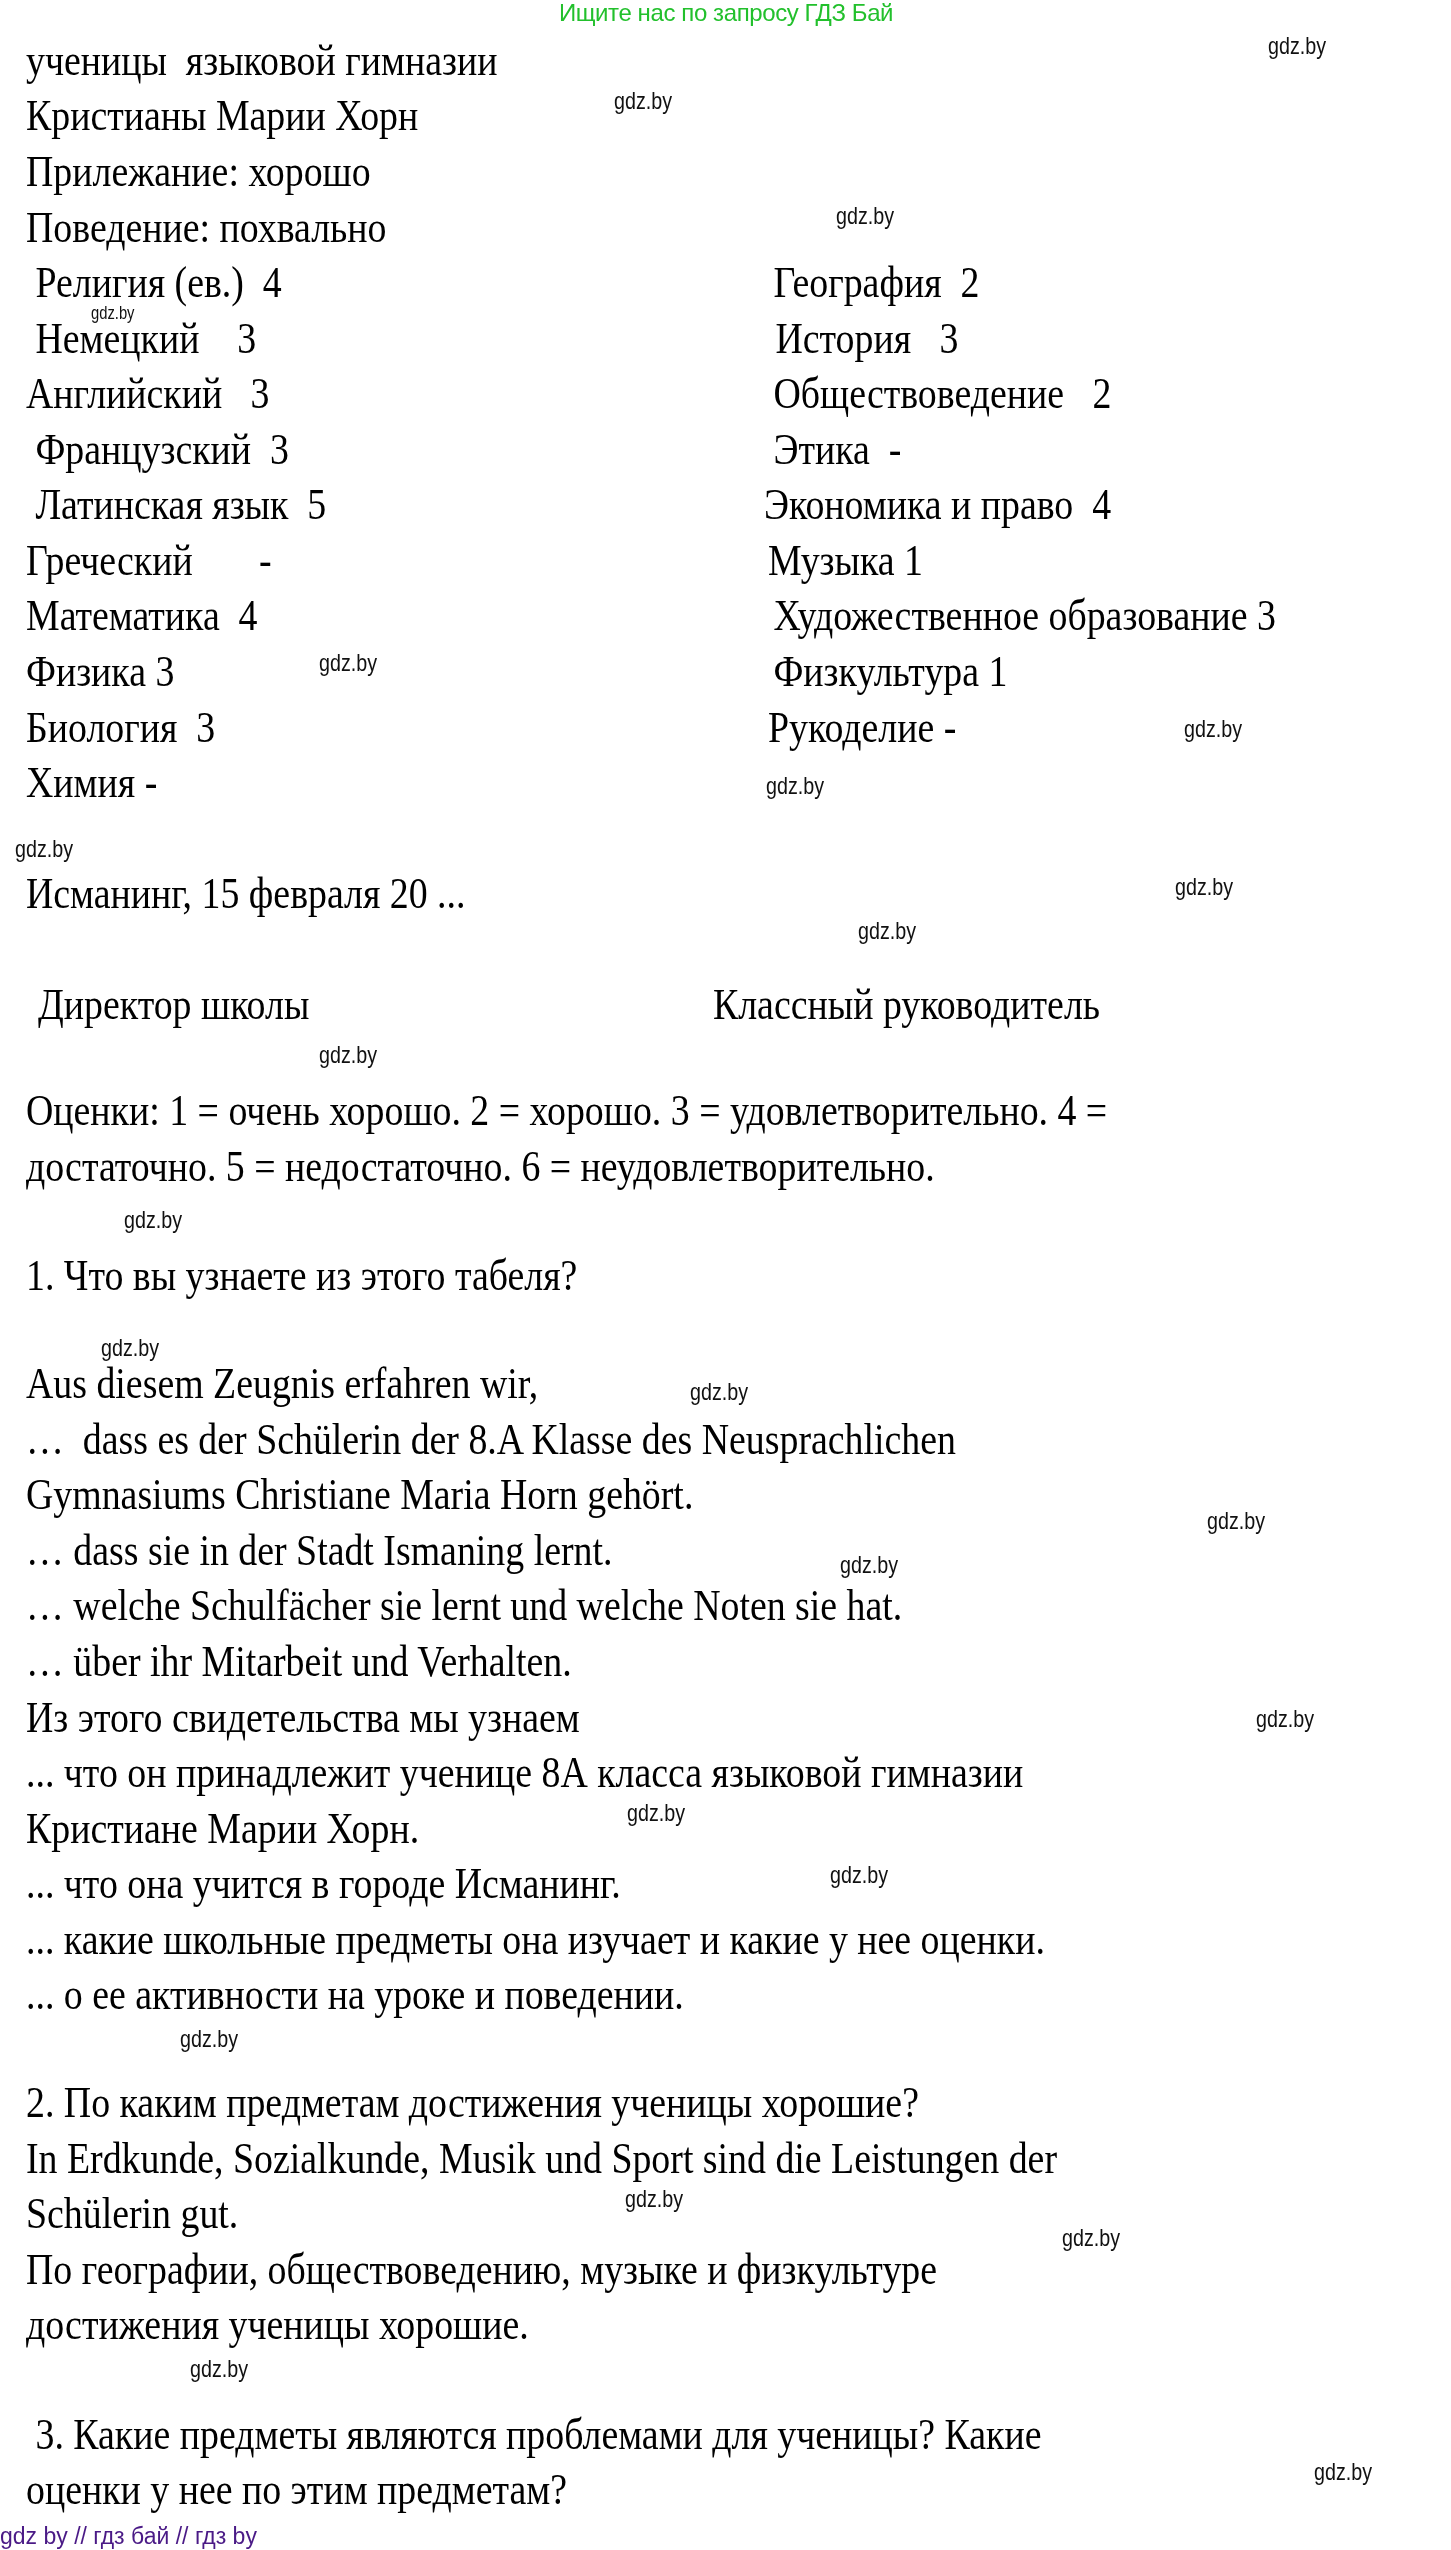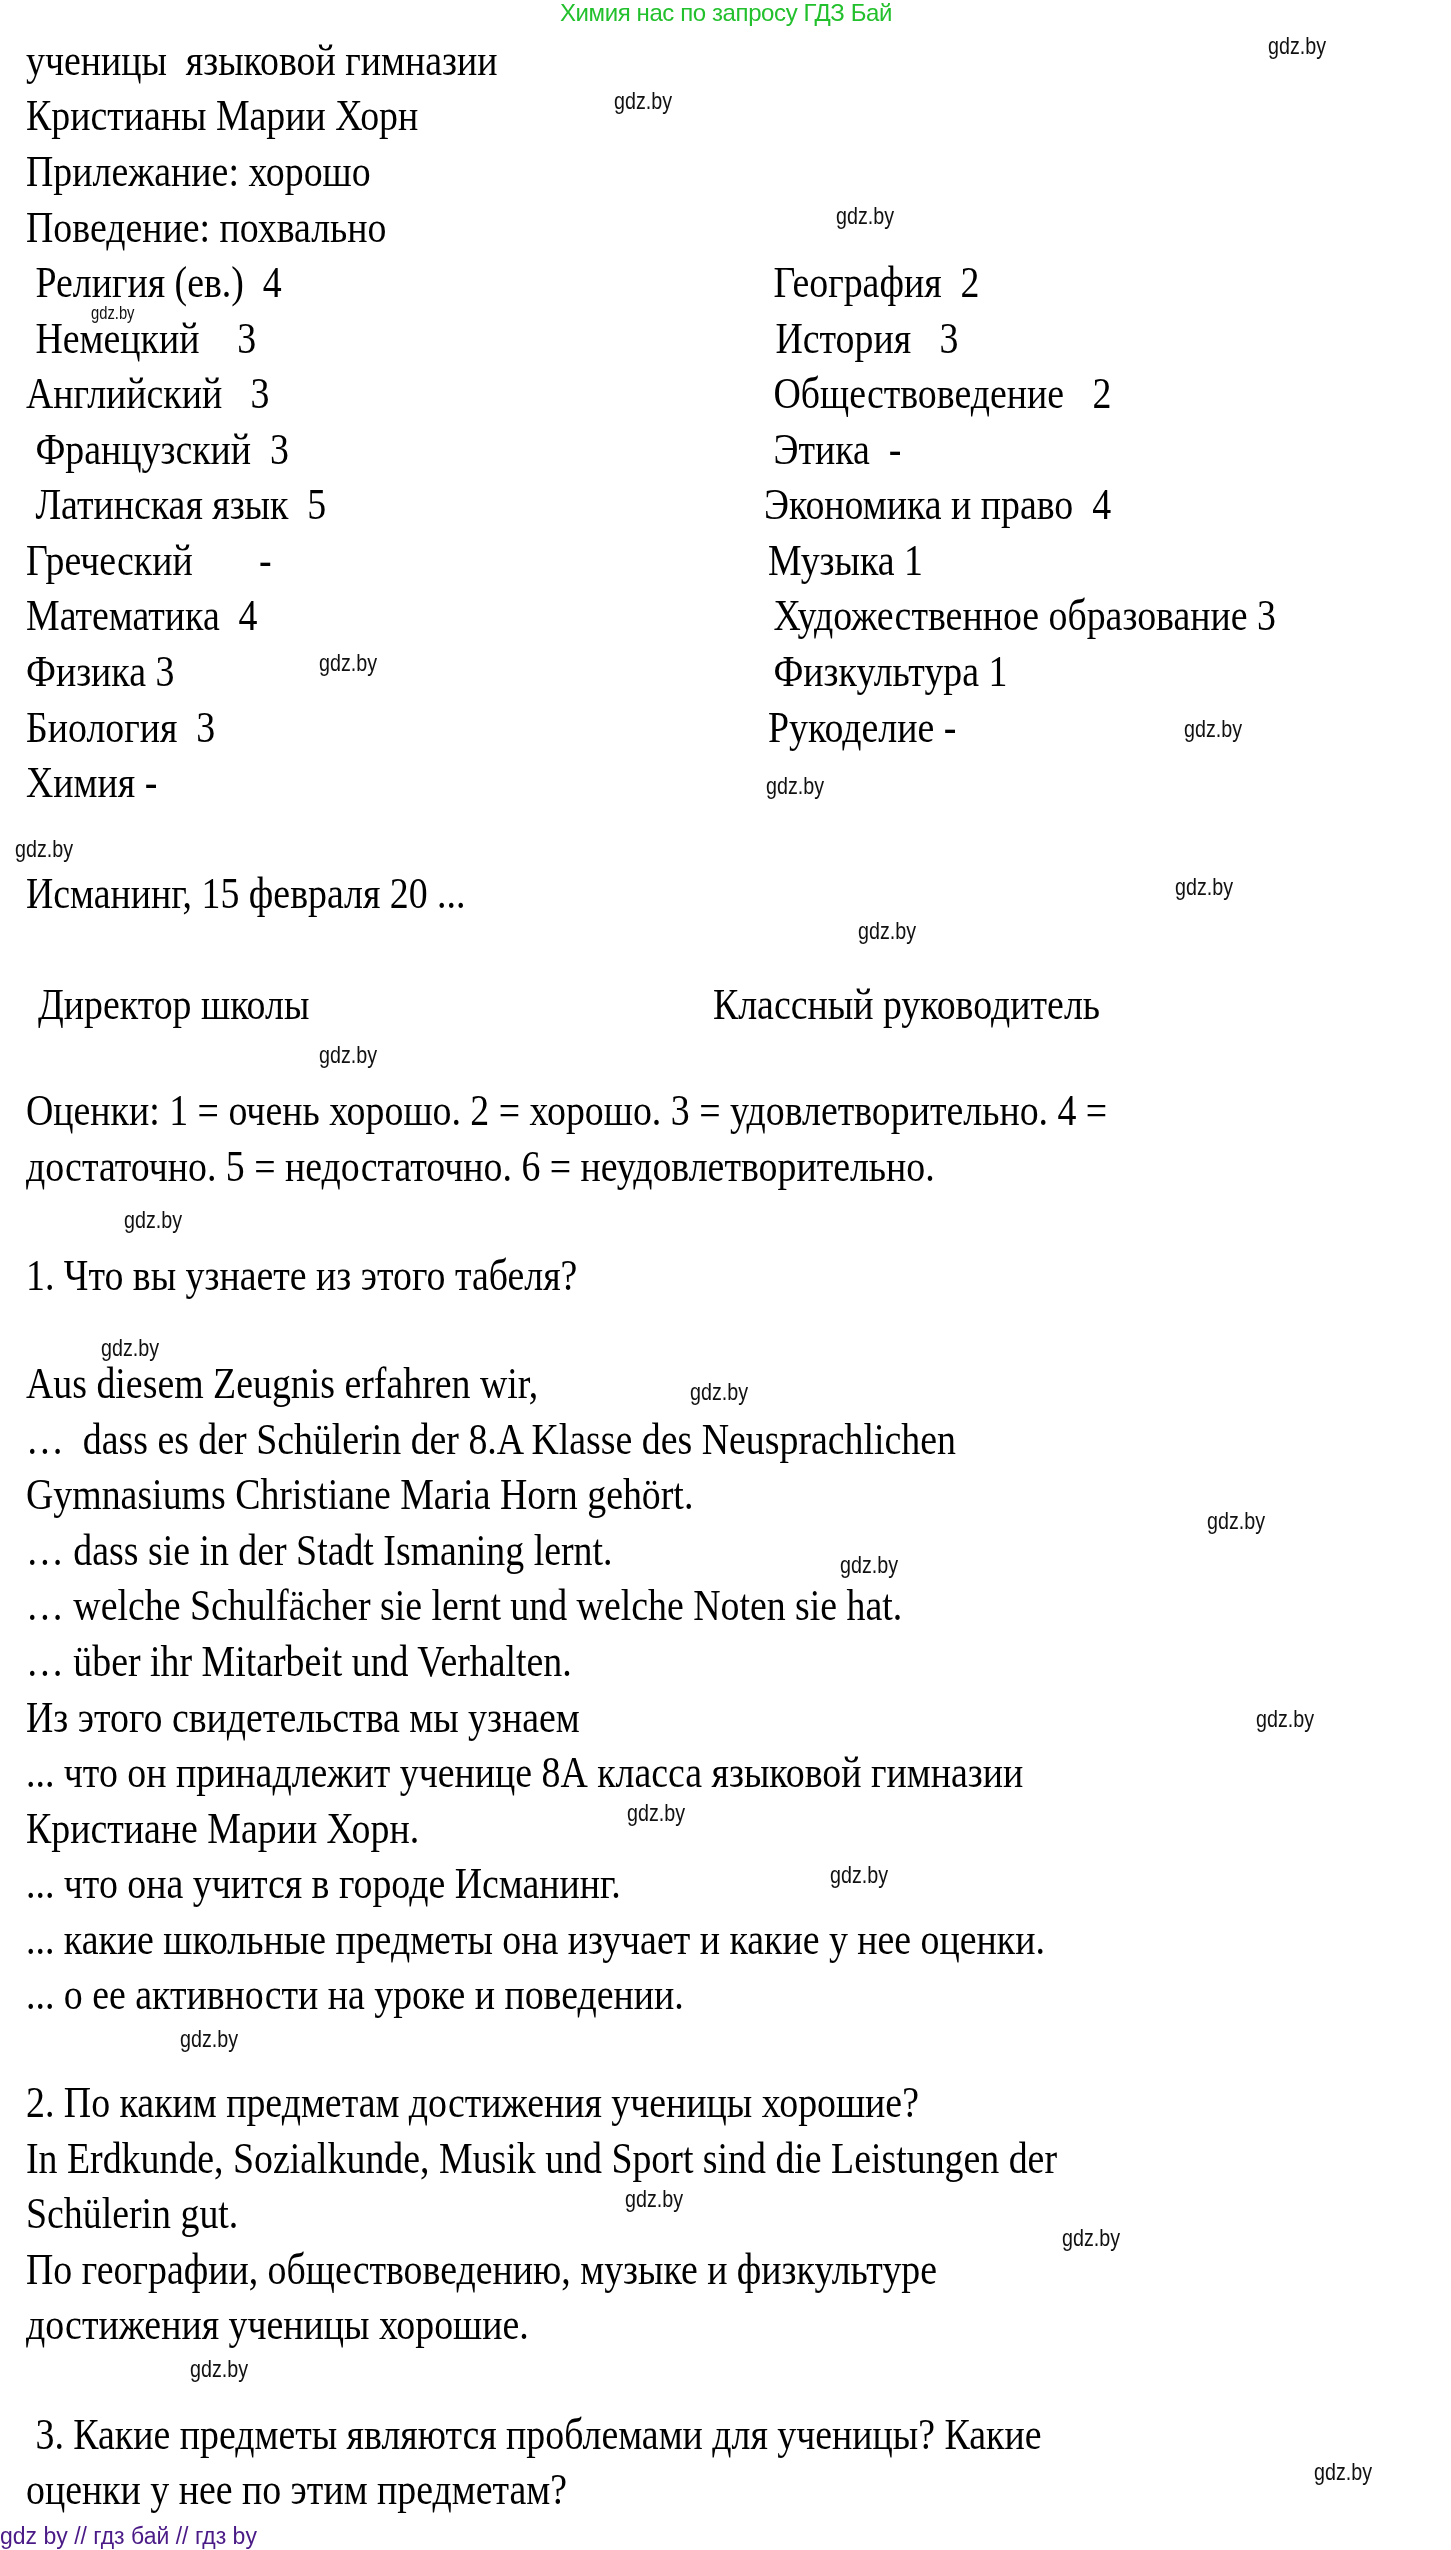"Химия нас по запросу ГДЗ" div.banner { text: Химия -> Ищите }
